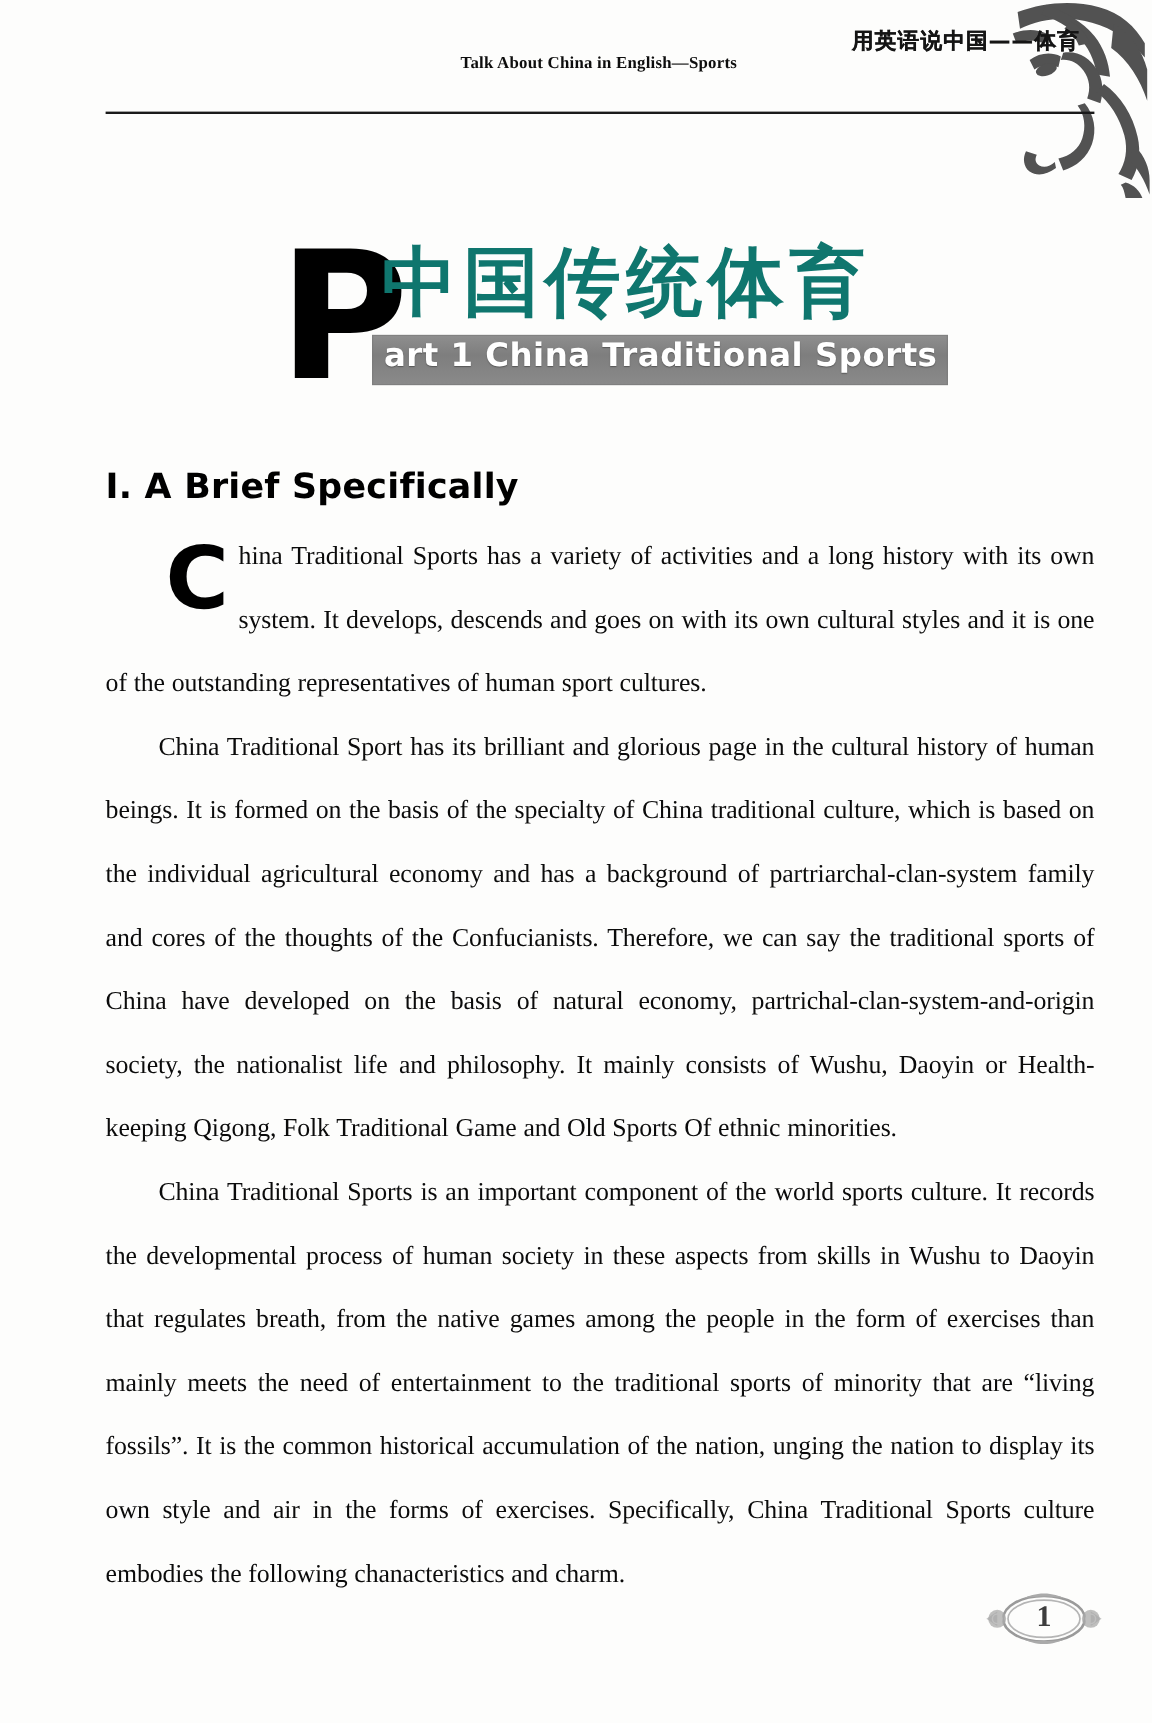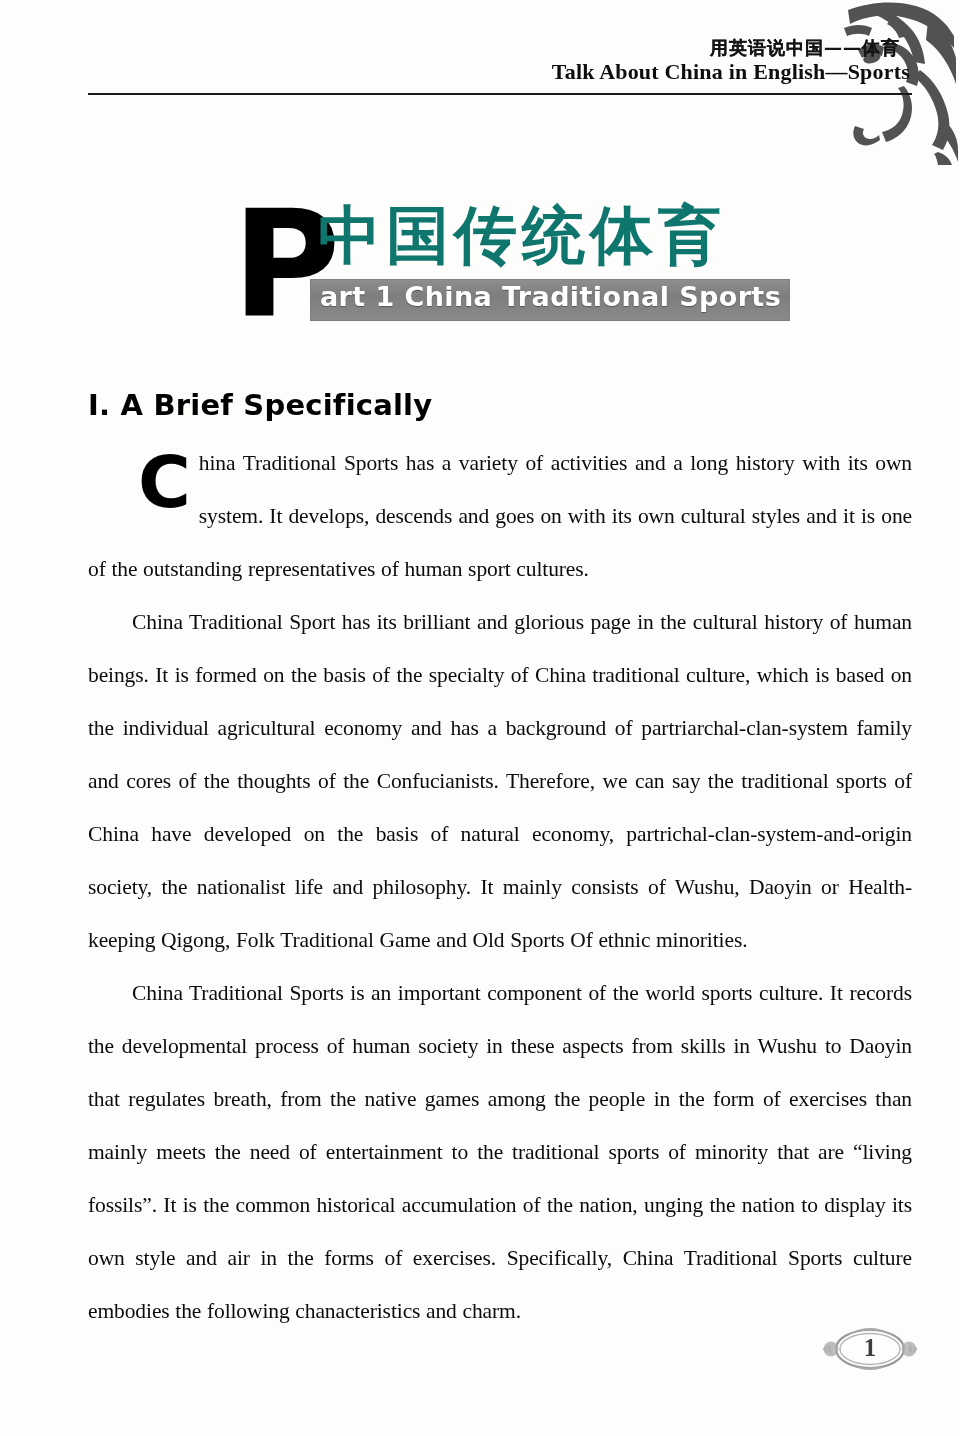"用英语说中国——体育" .header-zone { top: 39px -> 26px }
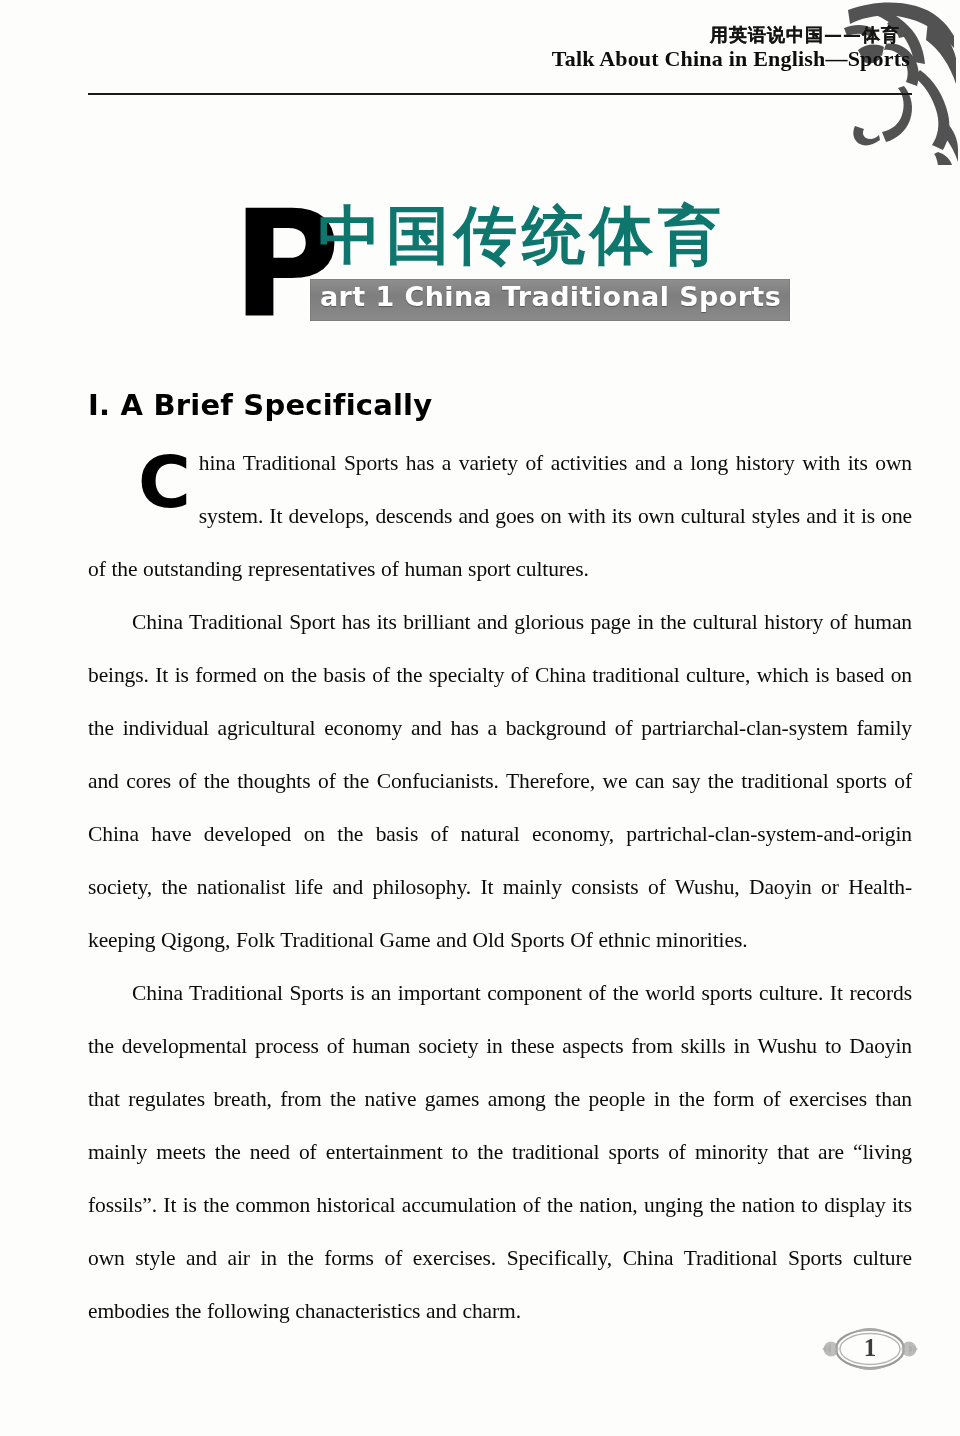"Talk About China in English—Sports" .header-en { font-size: 22px -> 14px; text-align: right -> center }
